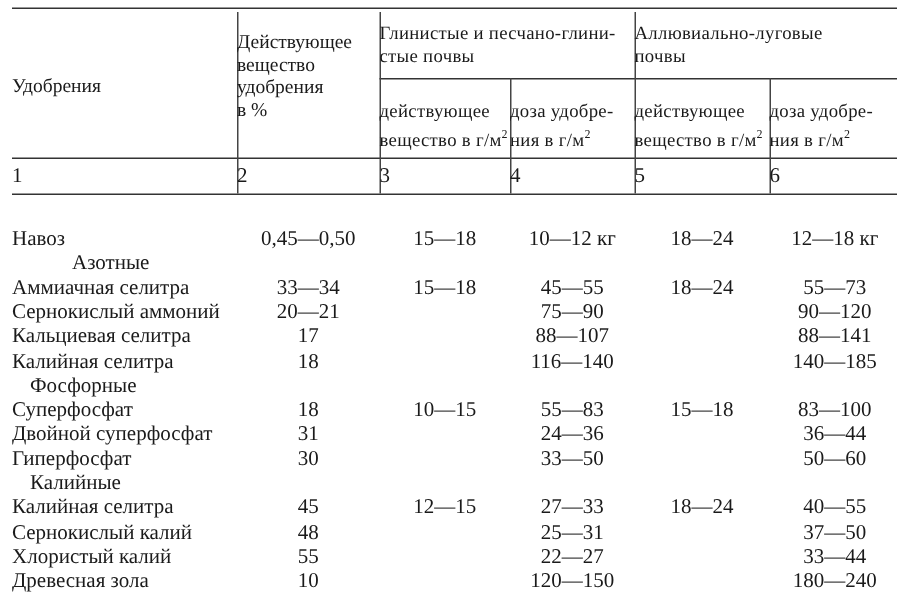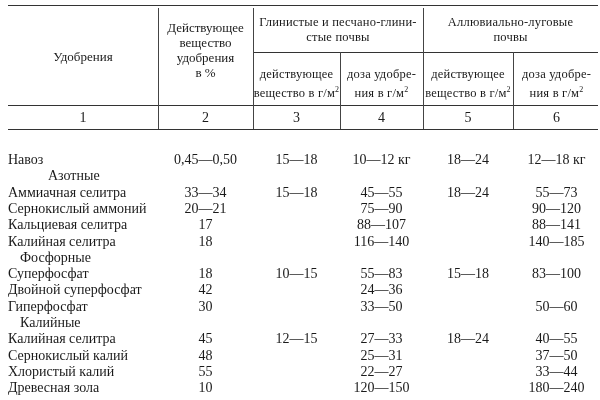"Действующее" .cell { text-align: center -> left }
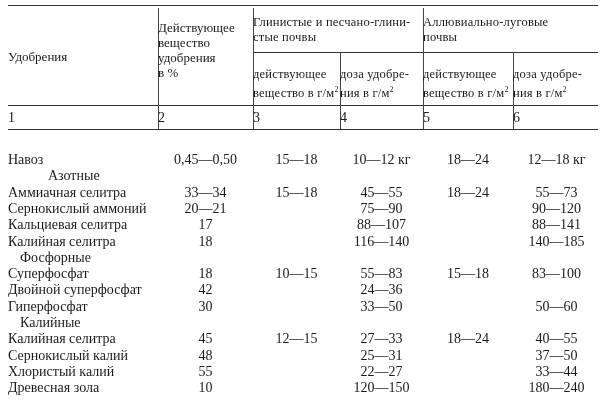"42" span.c2 { text: 42 -> 31 }
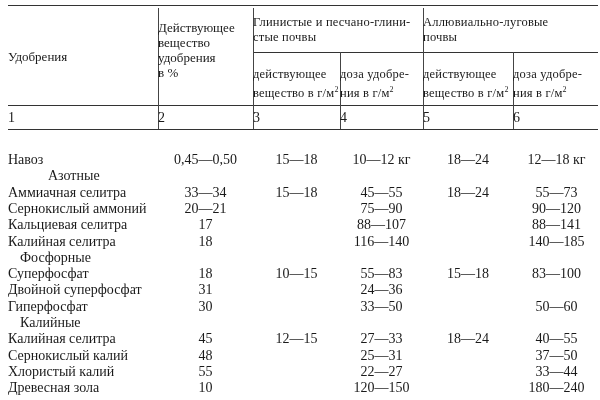"36—44" span.c6 { html: none -> <span>36—44</span> }
